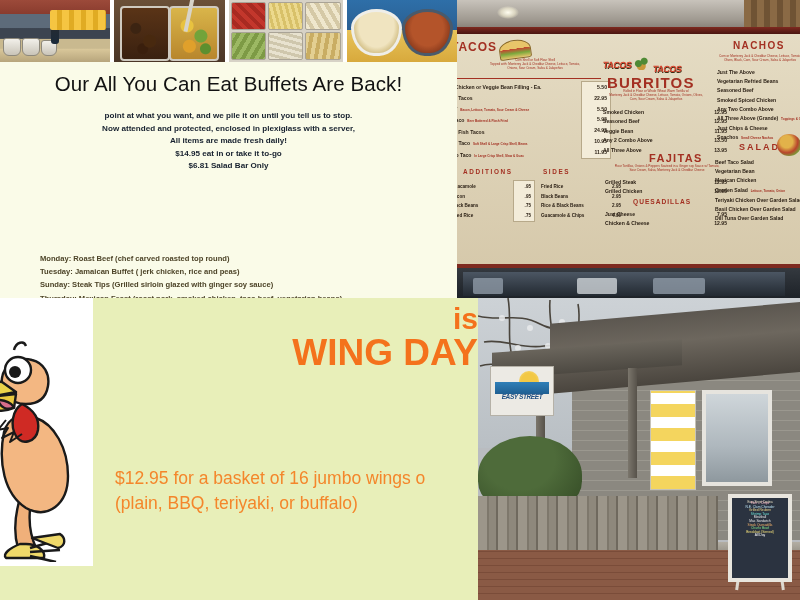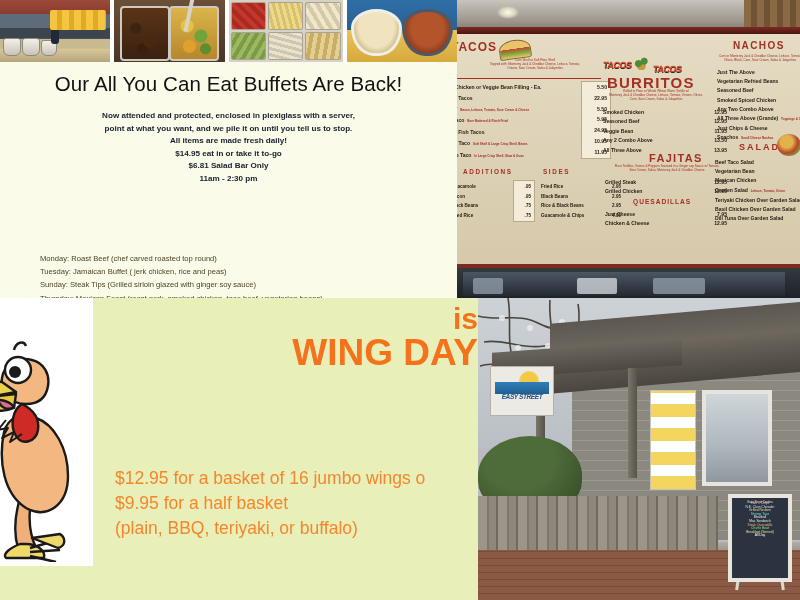"Now attended and protected, enclosed" div { order: before "point at what you want," -> after "point at what you want," }
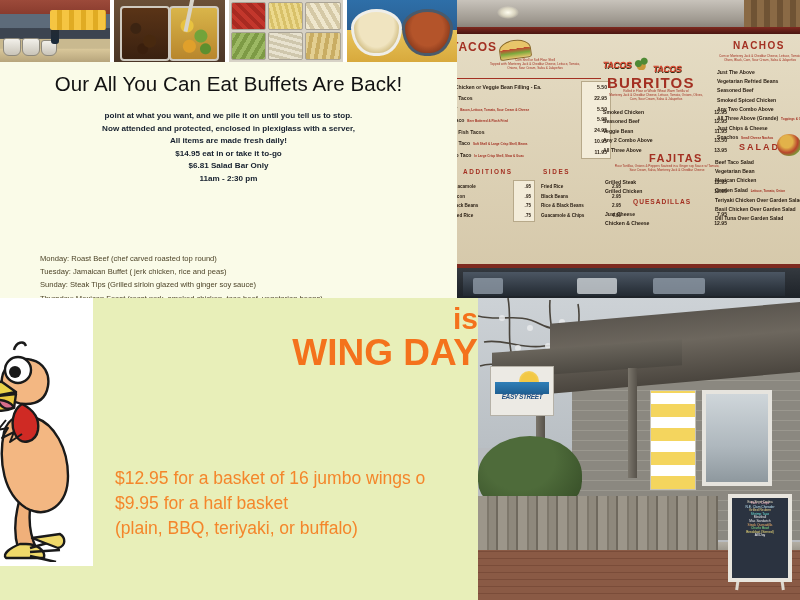"11am - 2:30 pm" div { html: <div>11am - 2:30 pm</div> -> none }
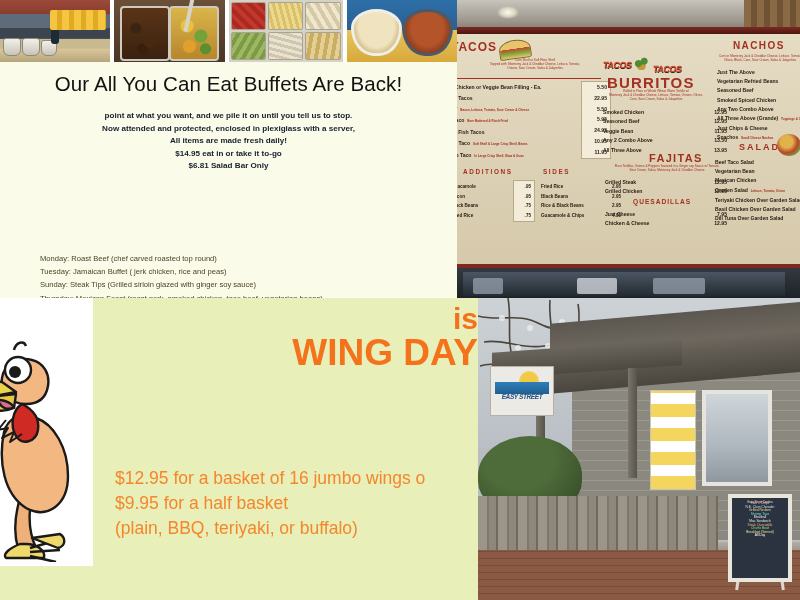"Monday: Roast Beef (chef carved" .buffet-days { font-weight: normal -> bold }
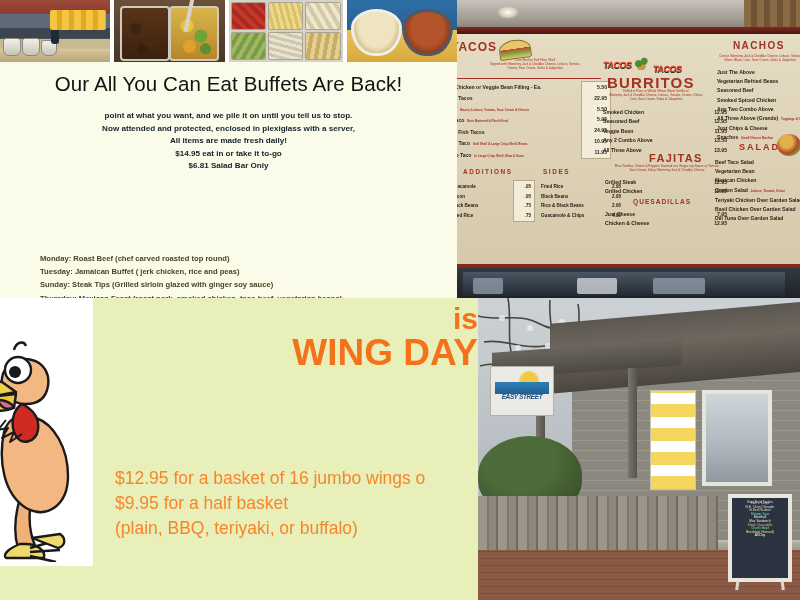"$9.95 for a half basket" div { html: <div>$9.95 for a half basket</div> -> none }
